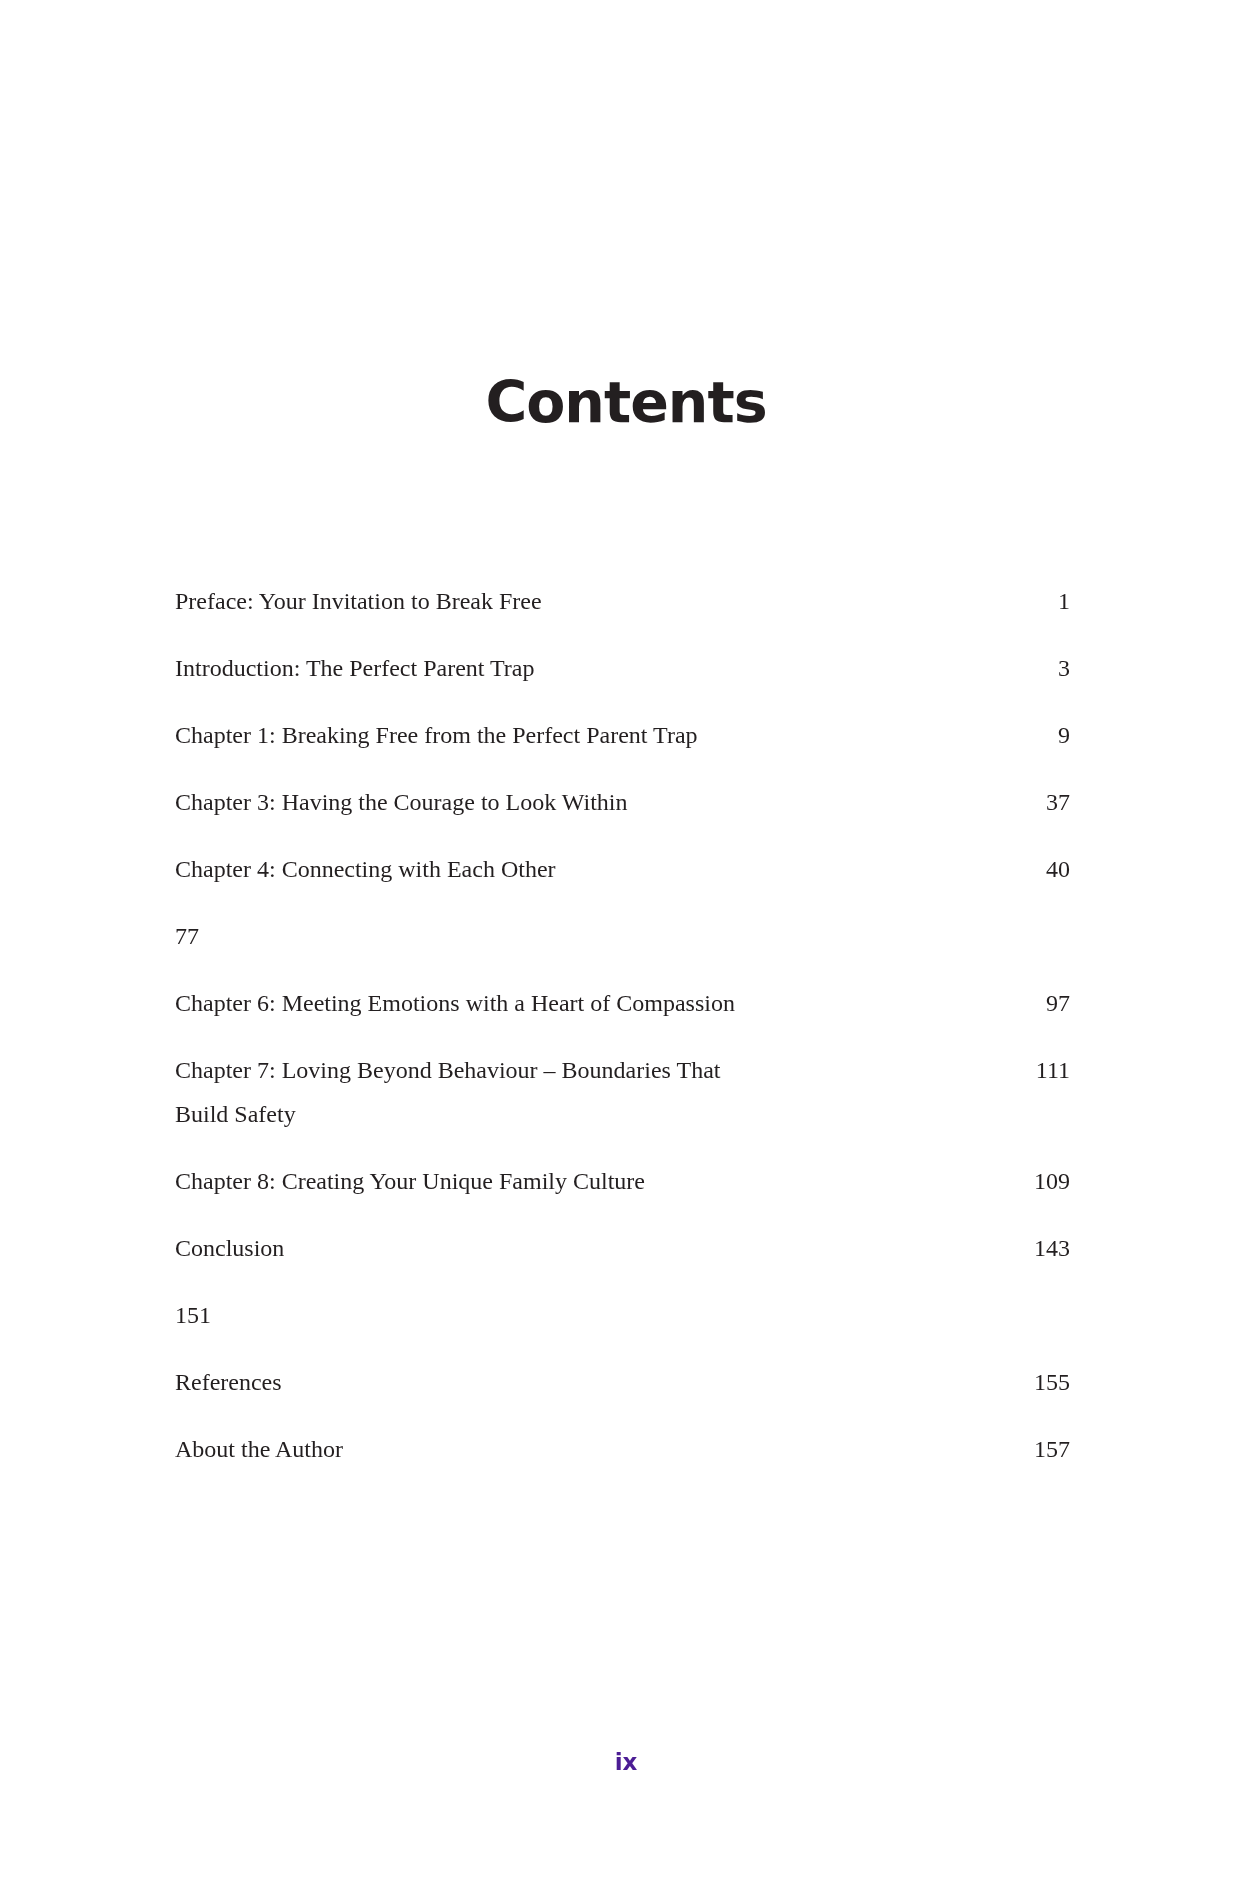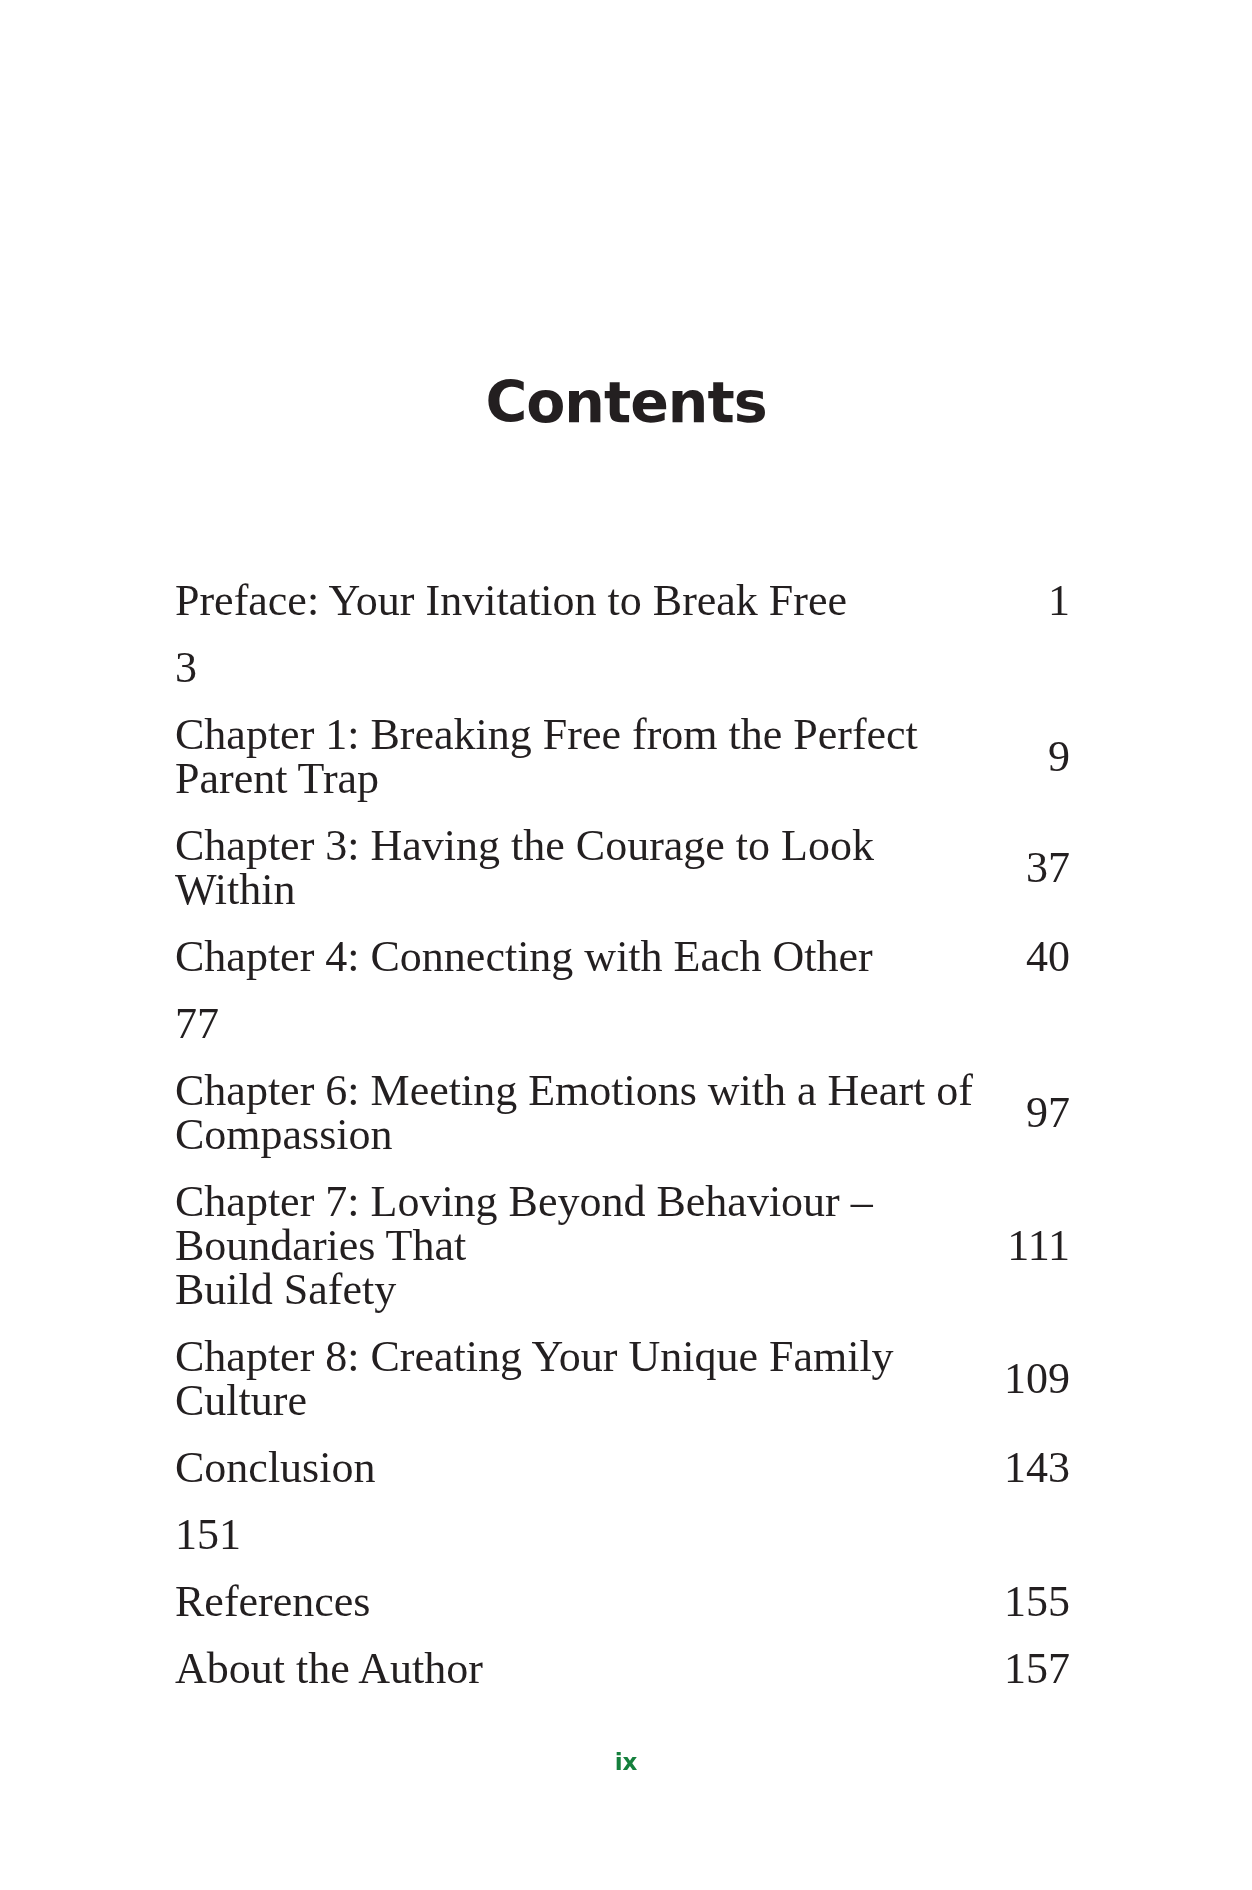"Preface: Your Invitation to Break" .toc-row { align-items: center -> flex-start; font-size: 44px -> 24px }
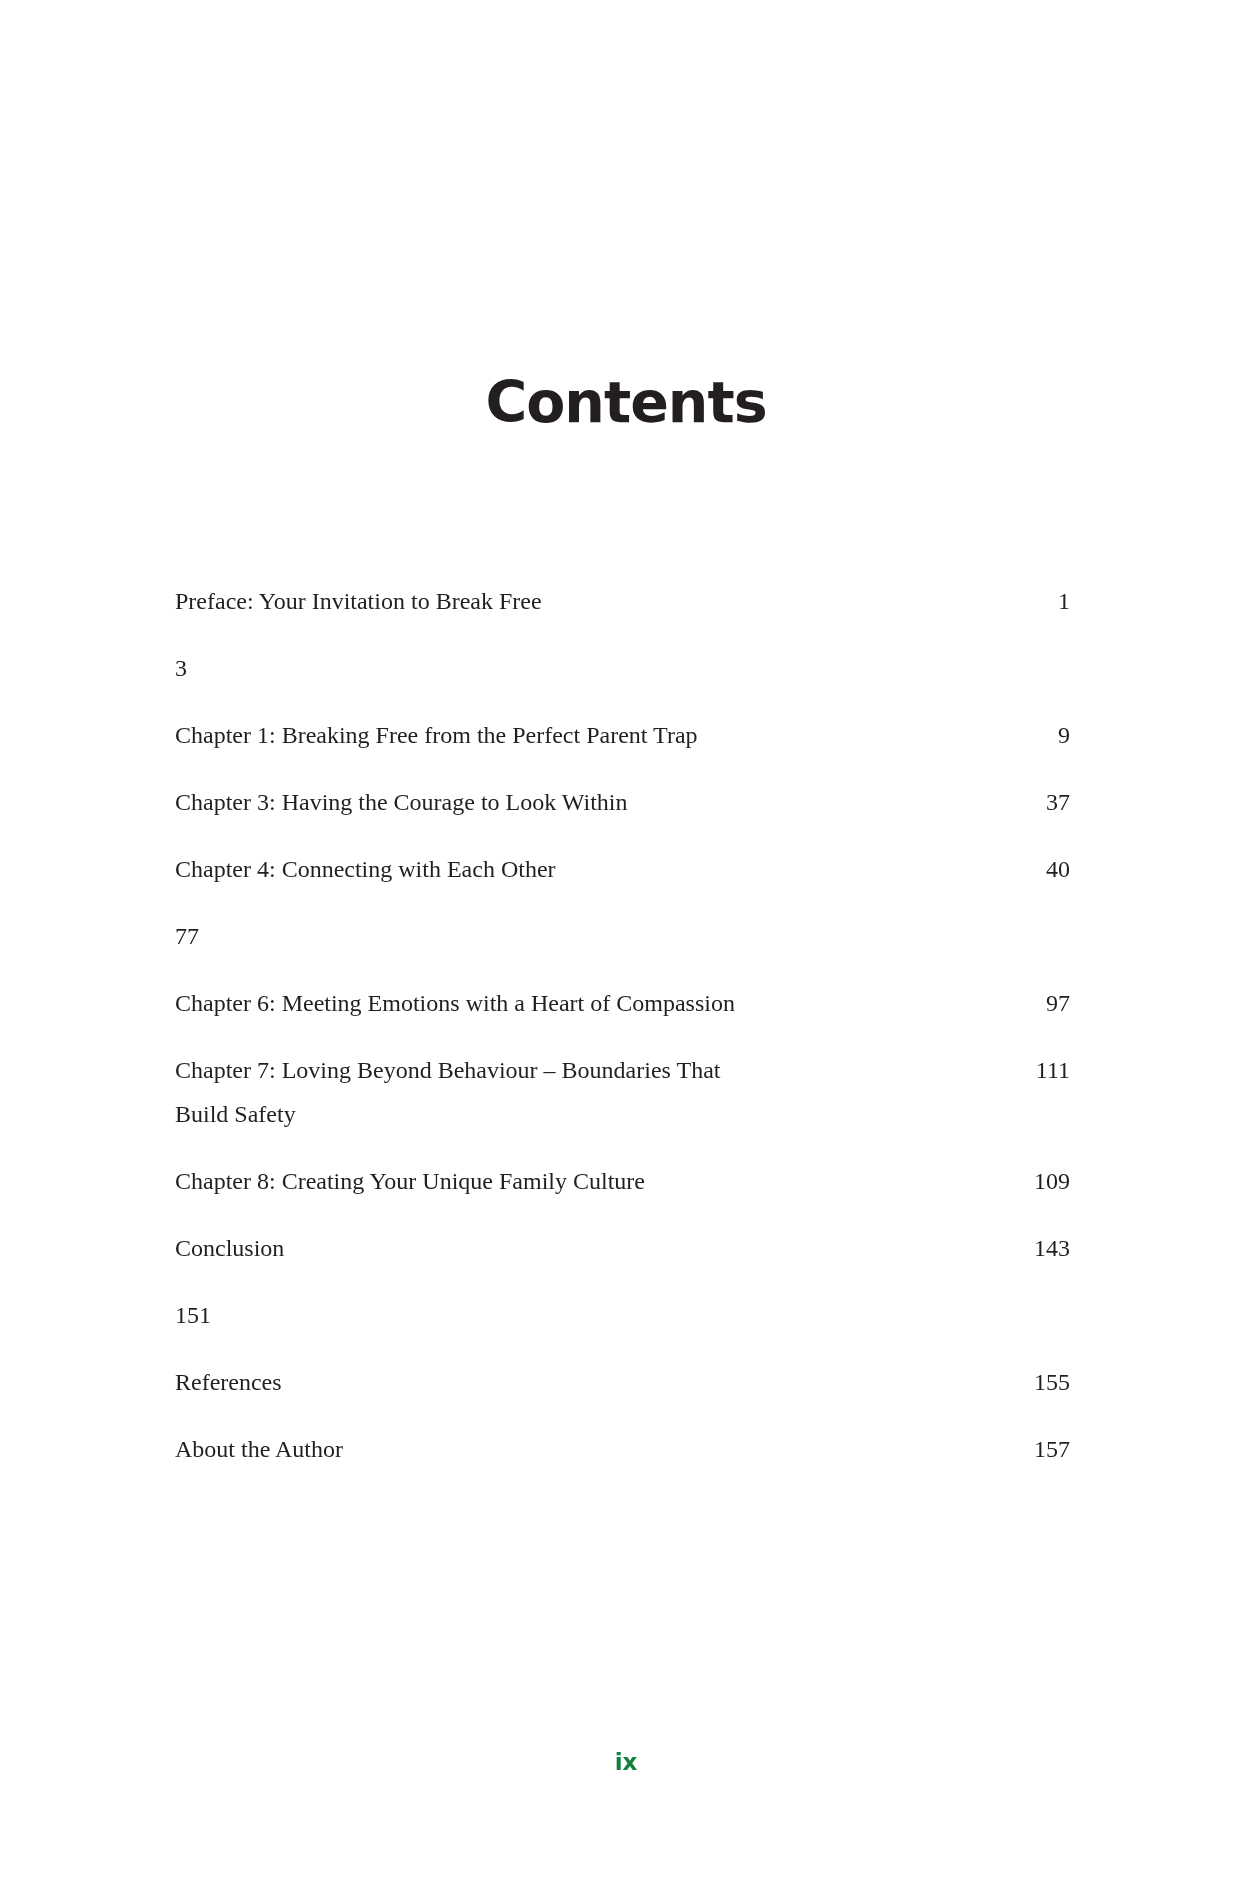"Introduction: The Perfect Parent Trap" span.entry-title { html: none -> <span>Introduction: The Perfect Parent Trap</span> }
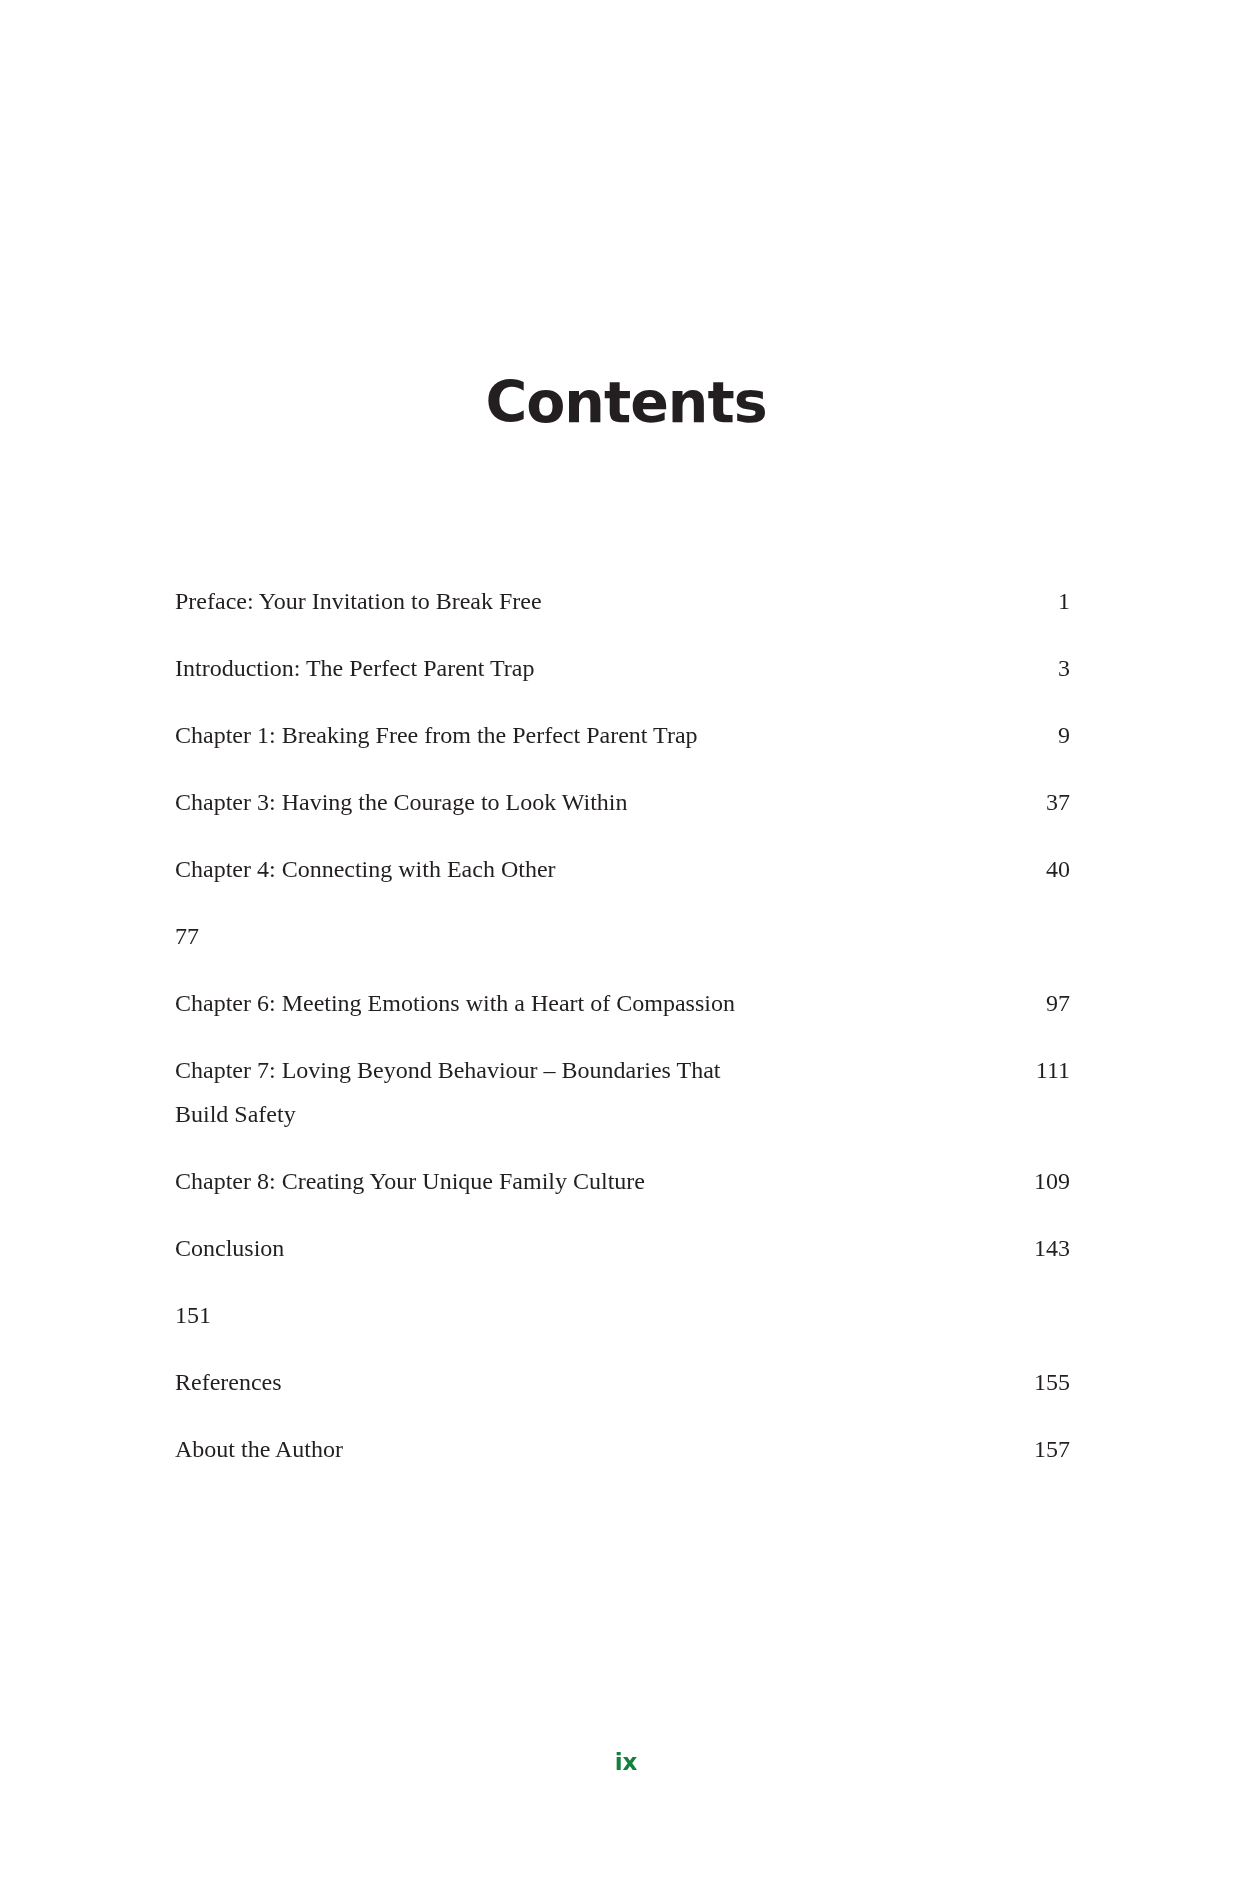"ix" .folio { color: #15803d -> #4c1d95 }
